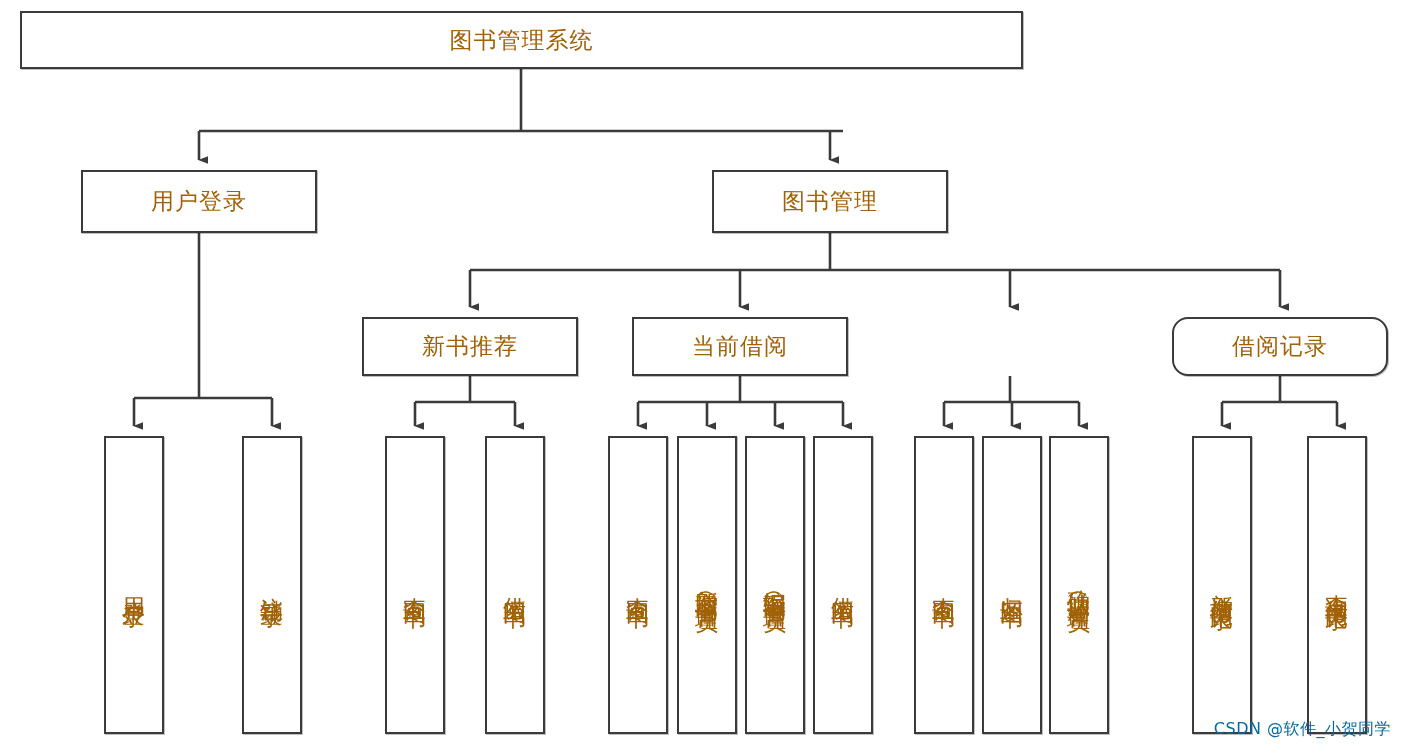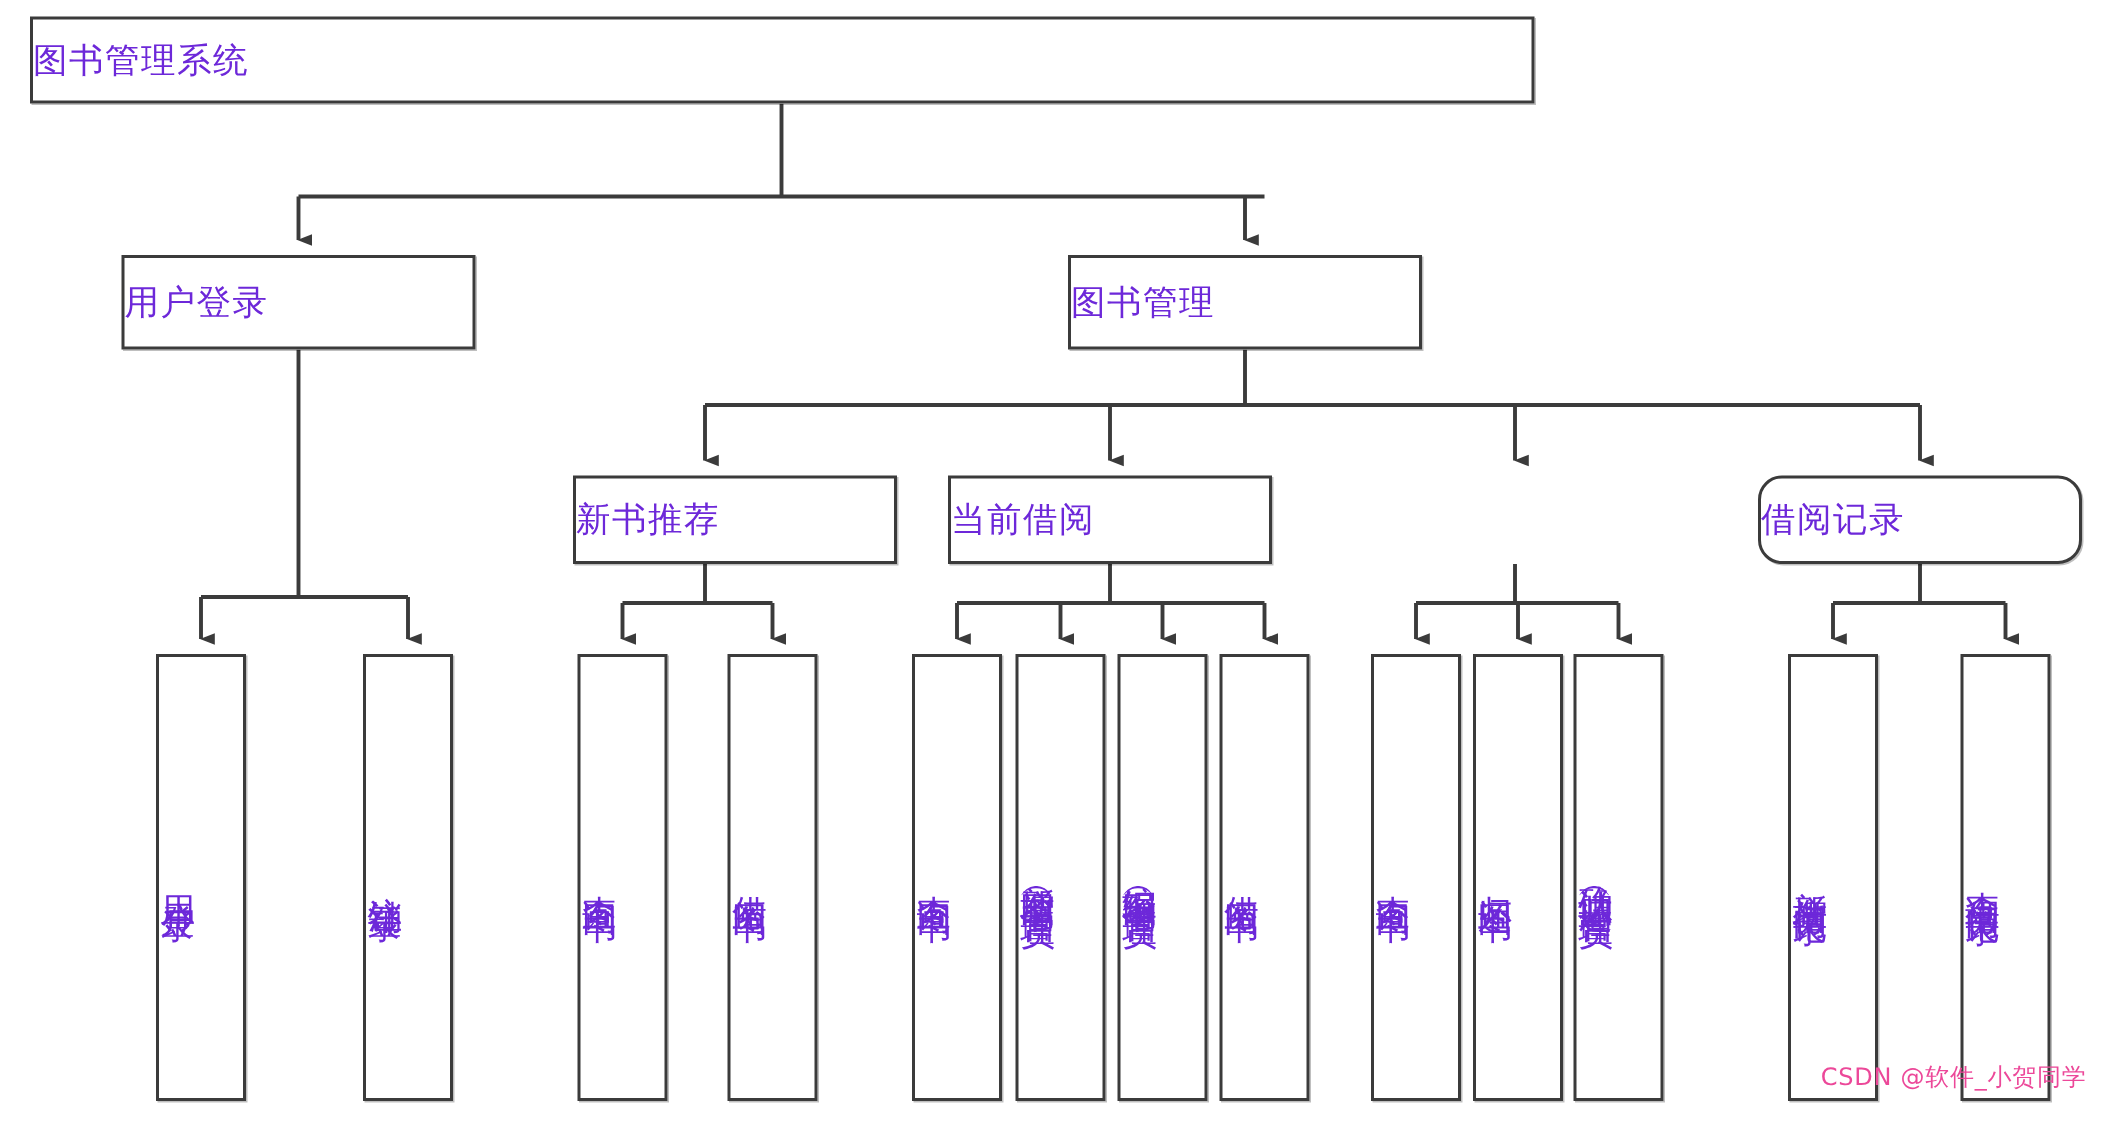"图书管理系统" .node { color: #6d28d9 -> #a16207; justify-content: flex-start -> center }
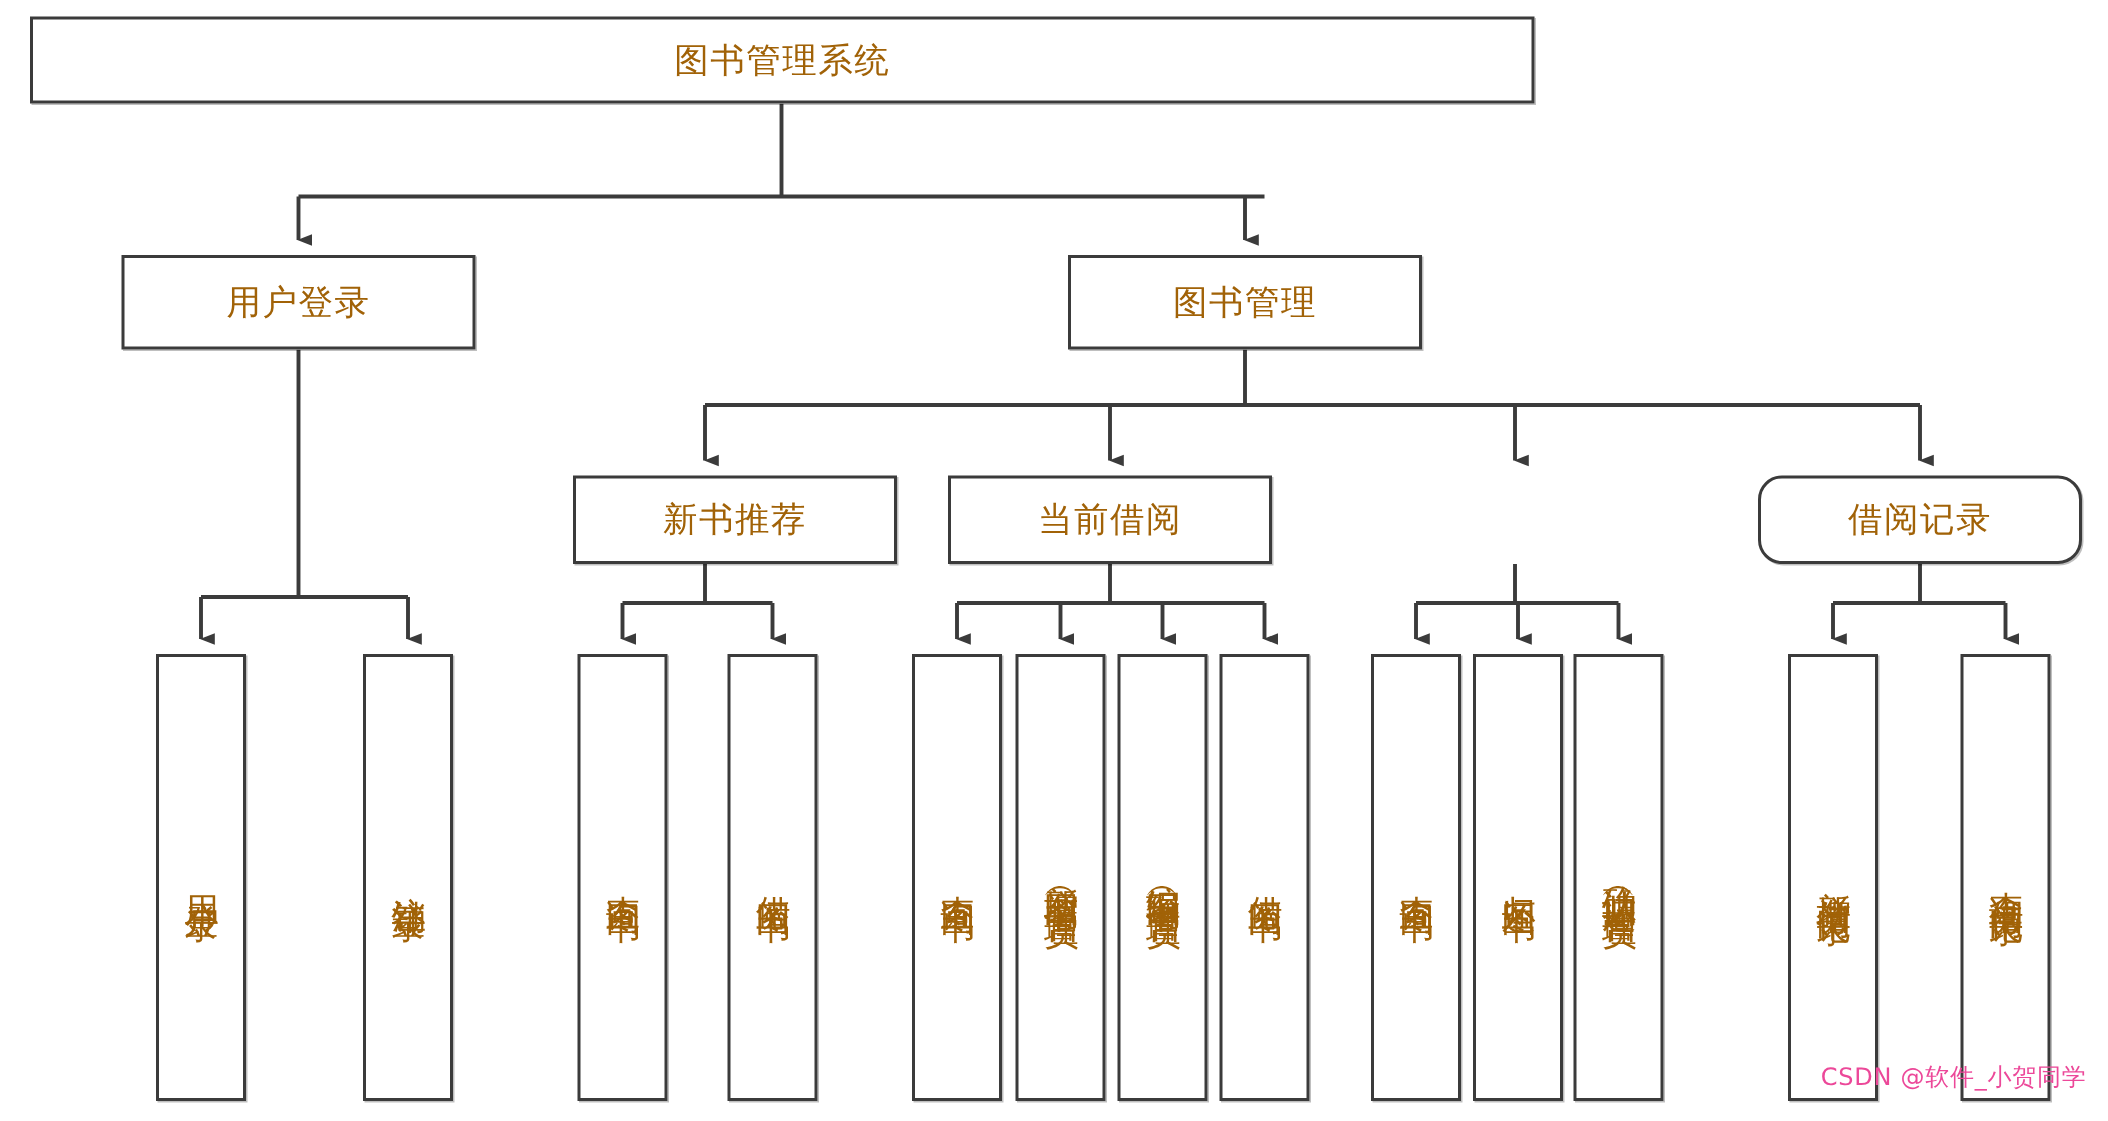"新书推荐" div.node { margin-left: 20px -> none }
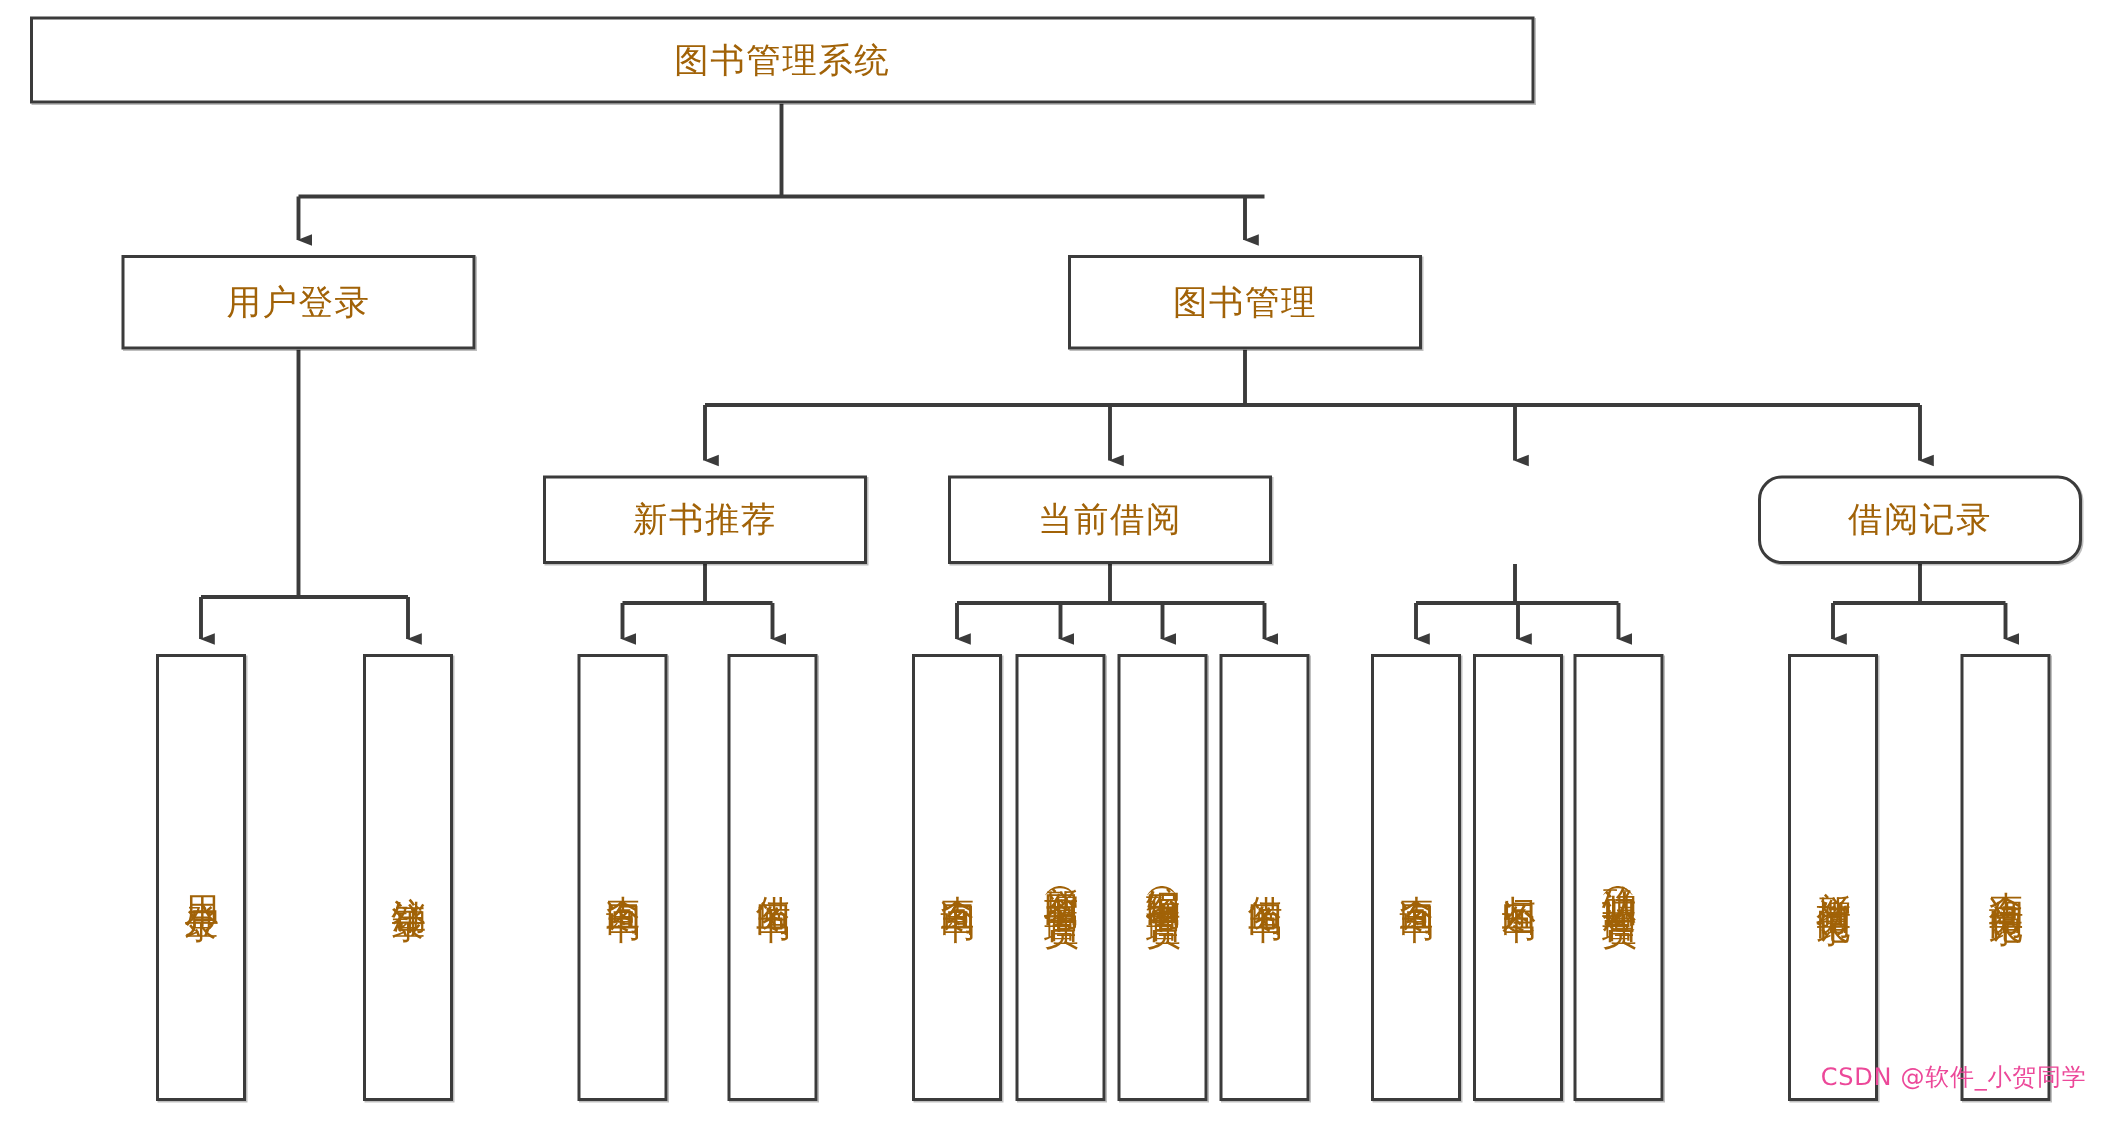"CSDN @软件_小贺同学" #watermark { bottom: 18px -> 7px; color: #ec4899 -> #0369a1 }
